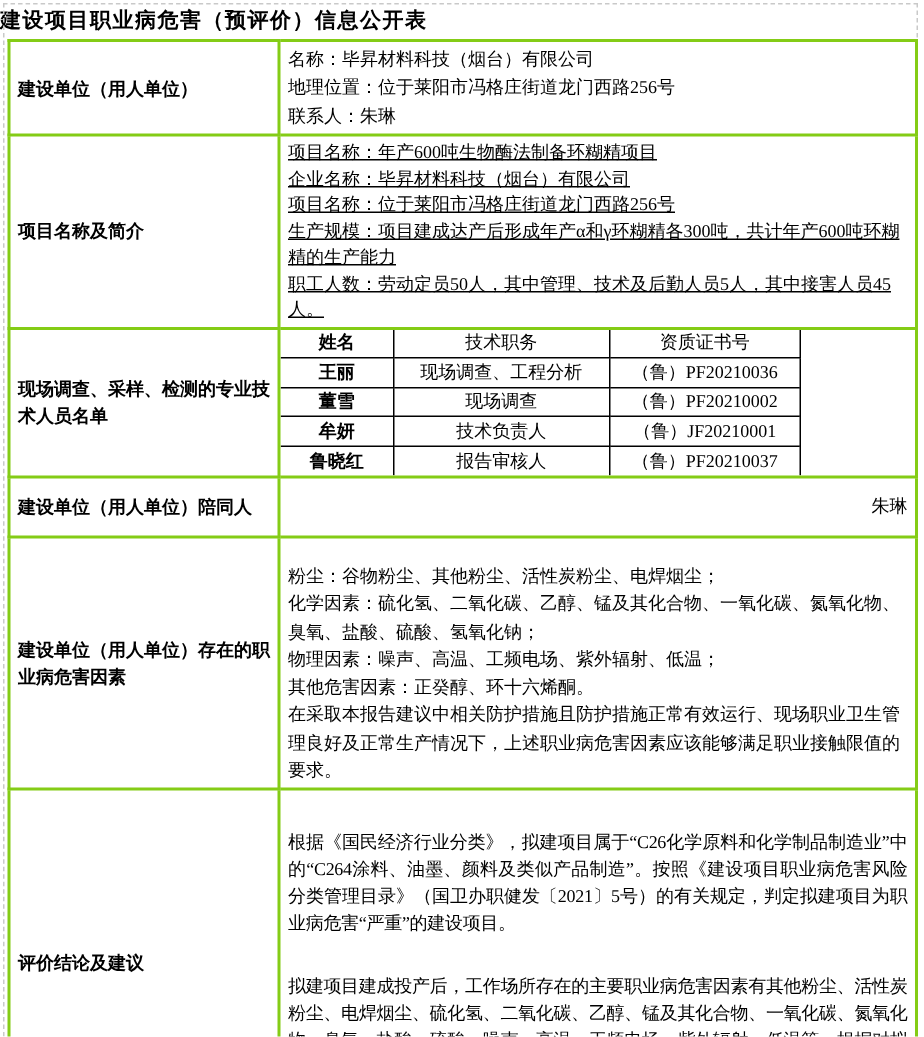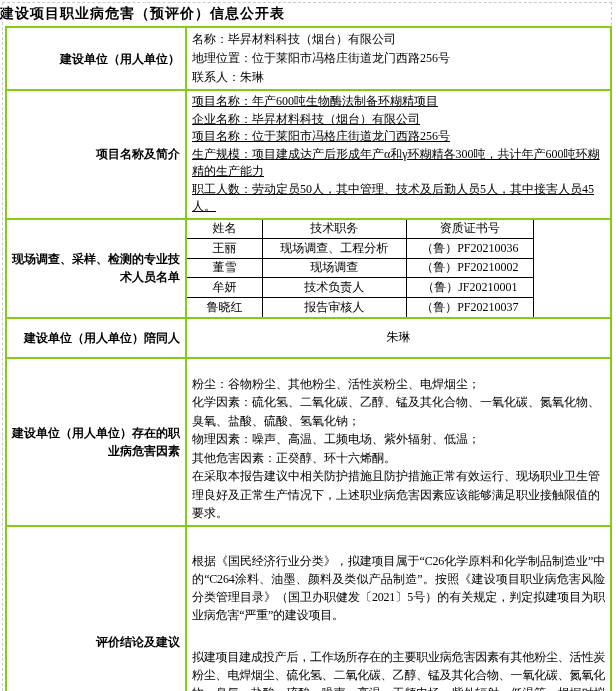"建设单位（用人单位）" td.label-cell { text-align: right -> left }
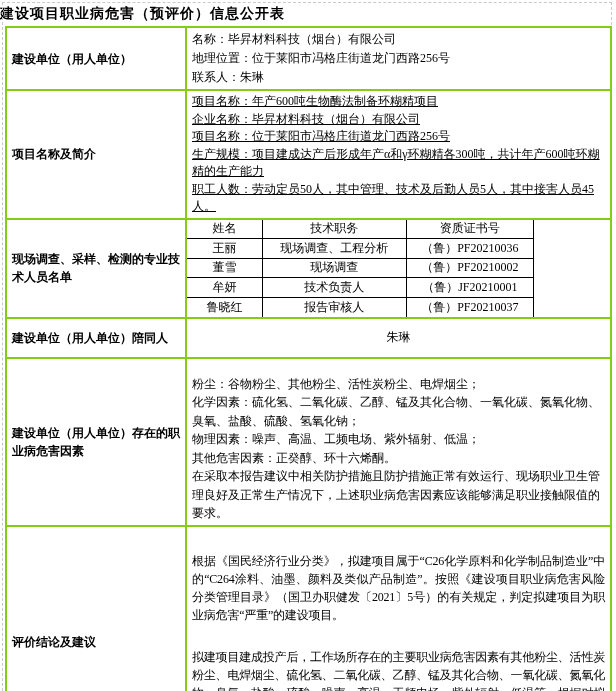"姓名" table.sub tr td:first-child { font-weight: none -> bold }
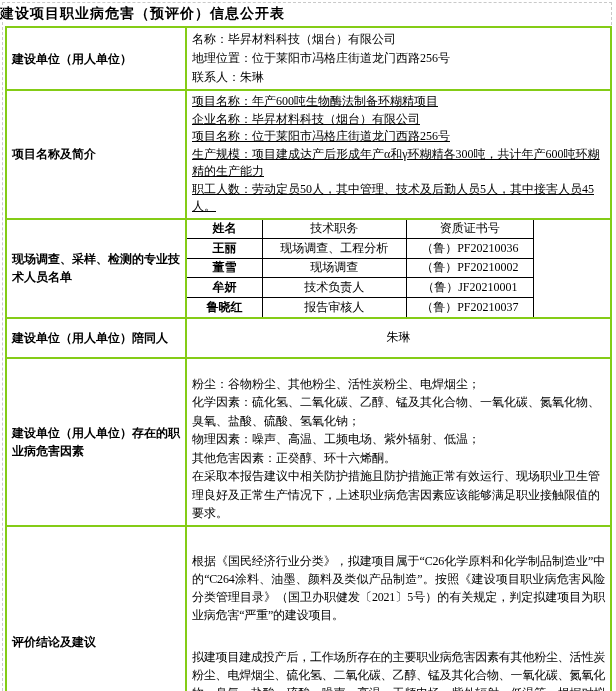"朱琳" .center-value { text-align: center -> right }
